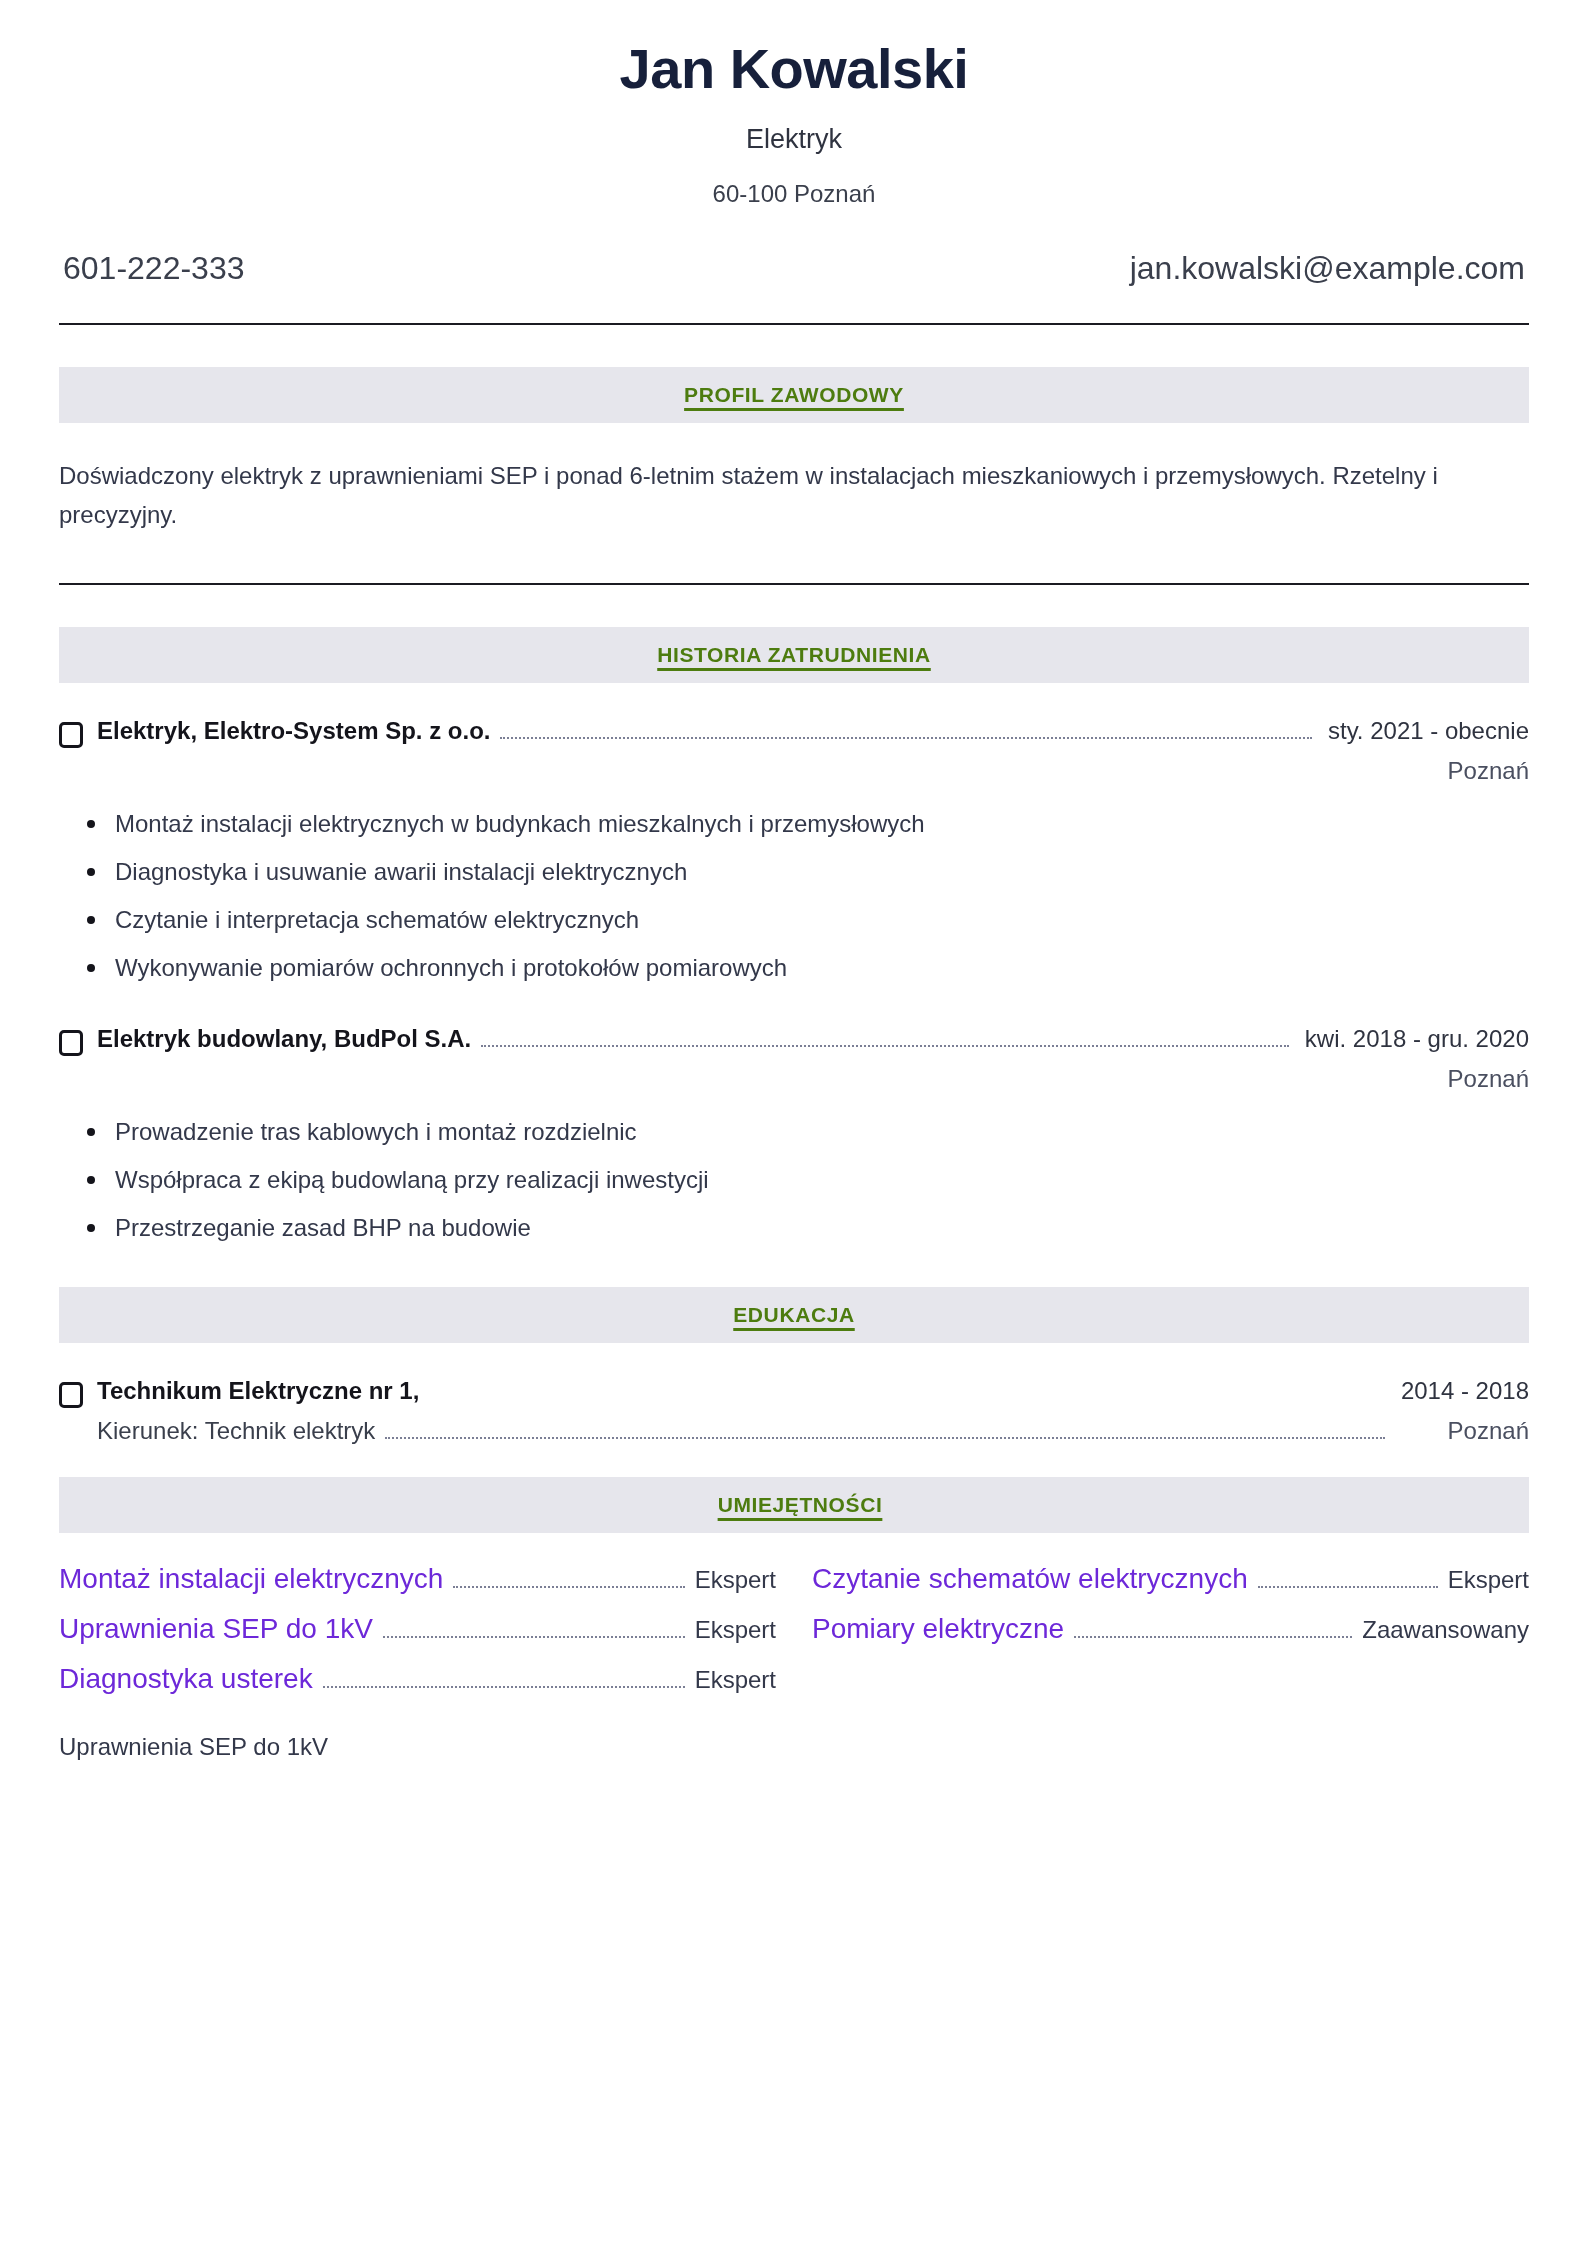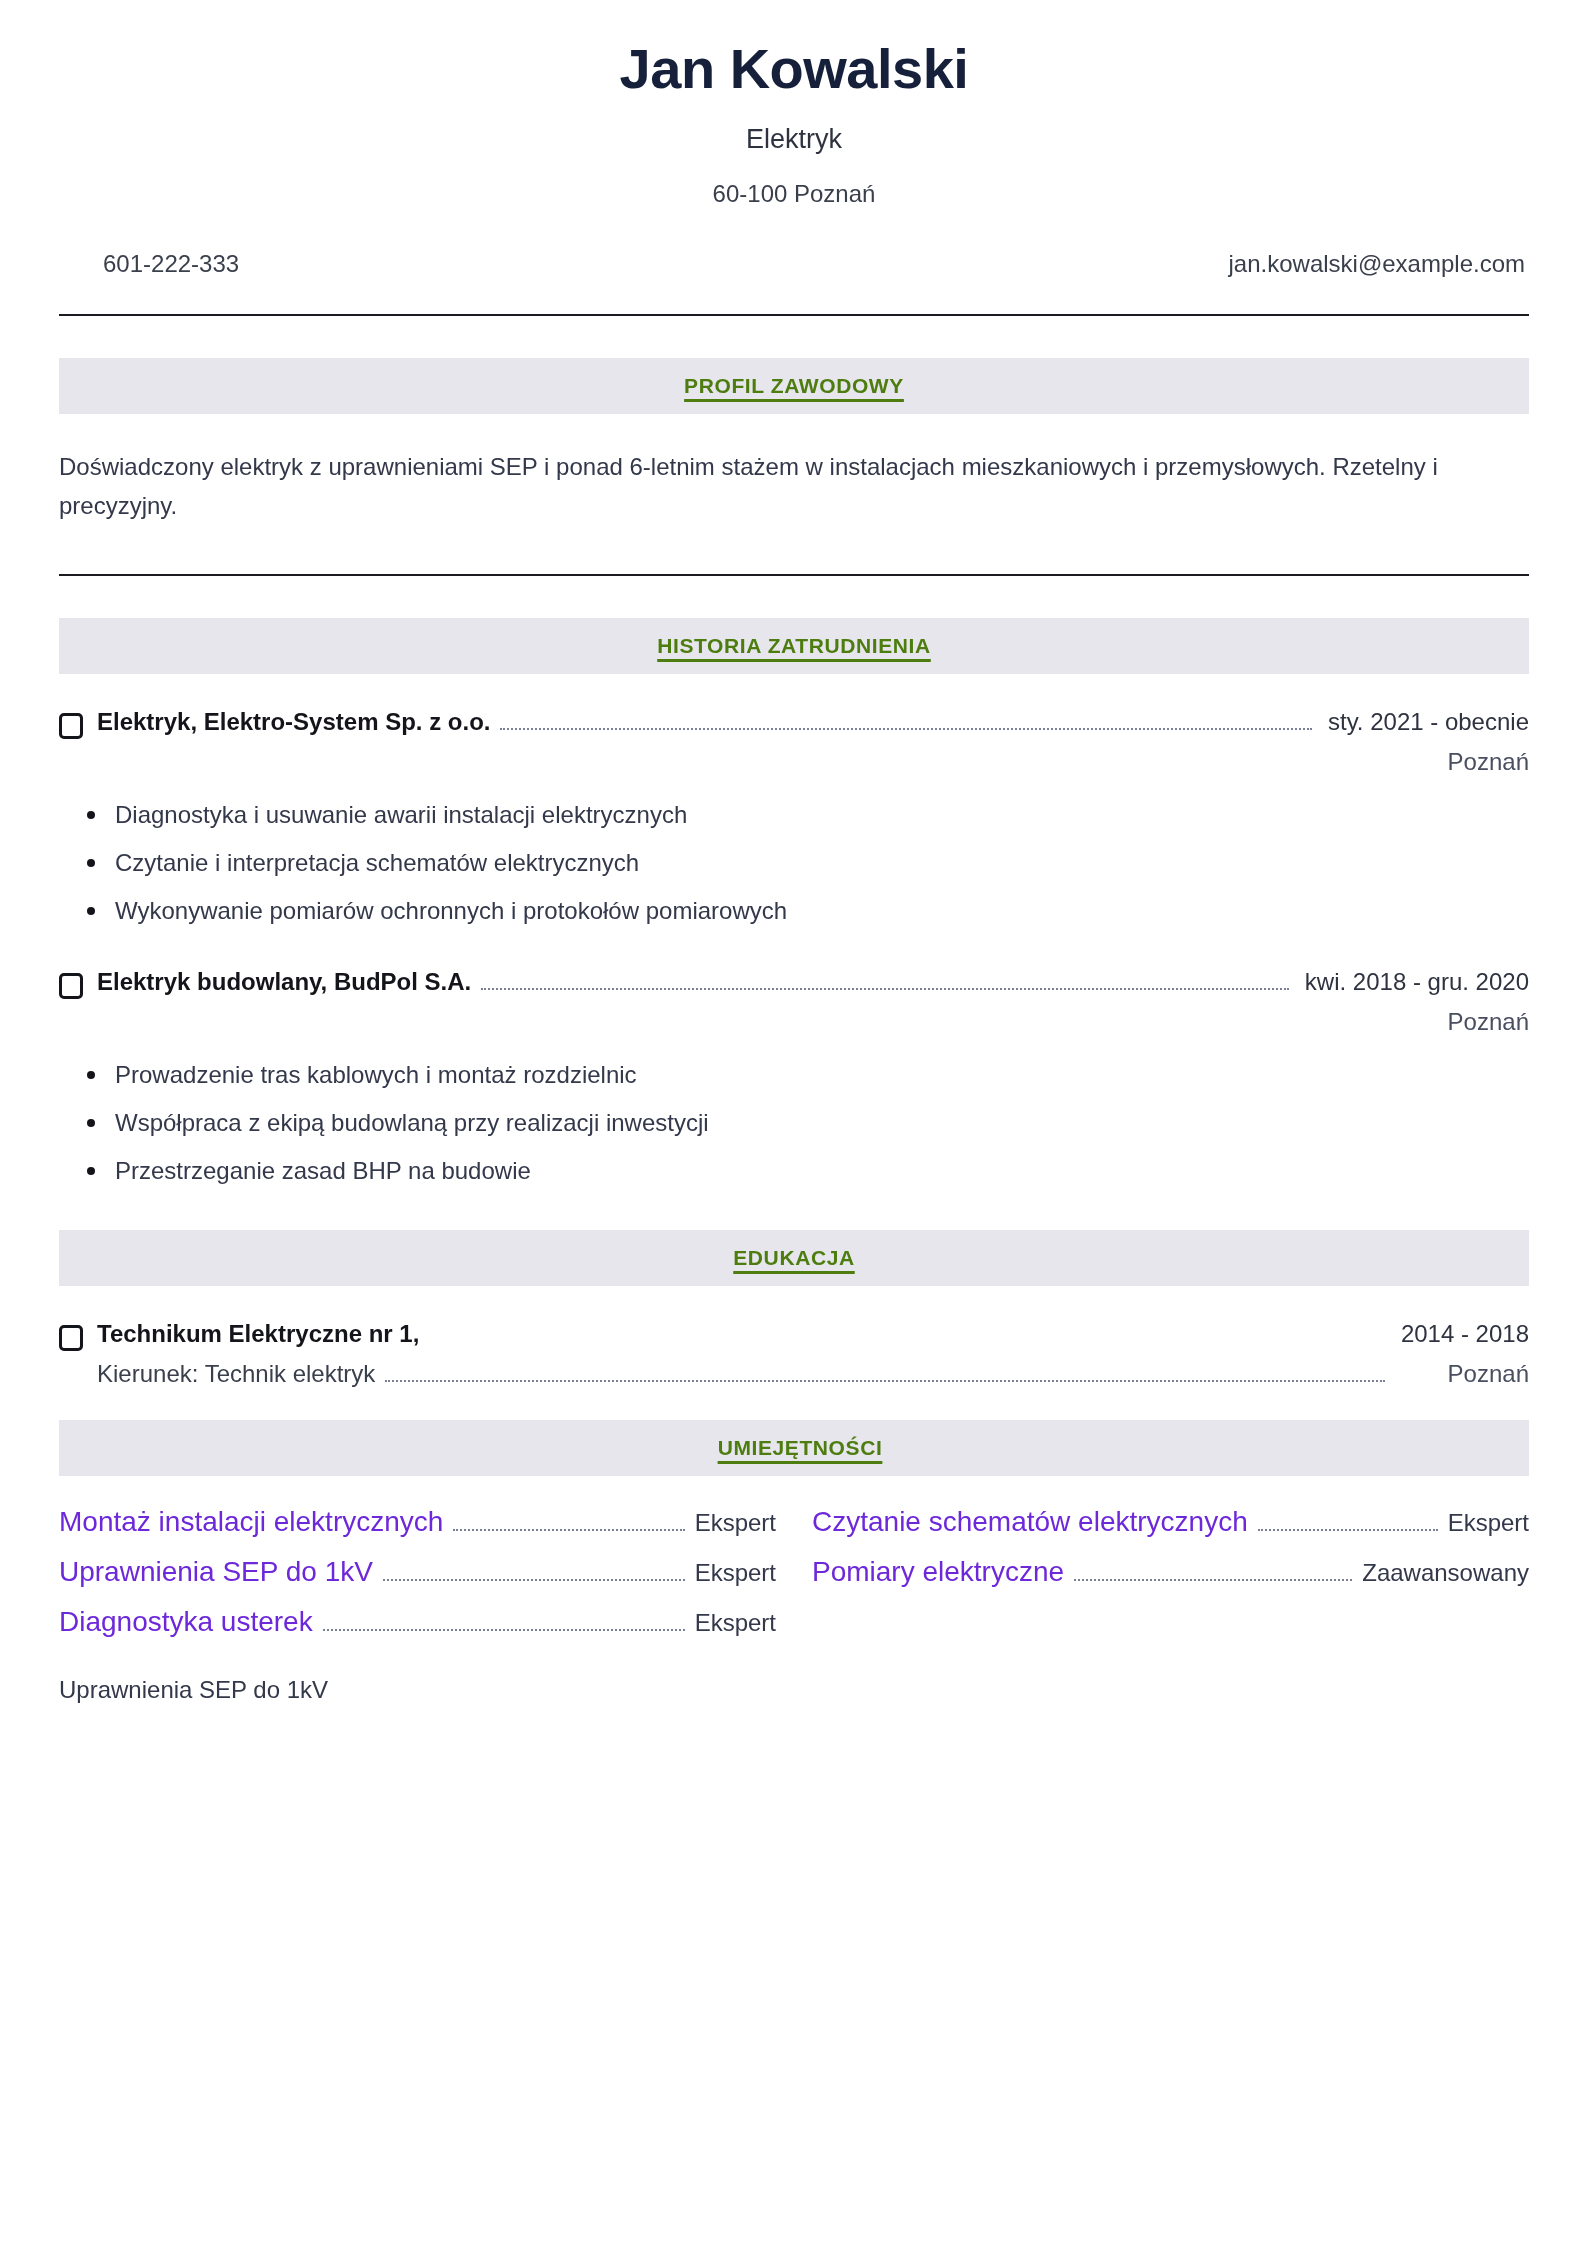"601-222-333" .contact-row .phone, .contact-row .email { font-size: 24px -> 32px; margin-left: 40px -> none }
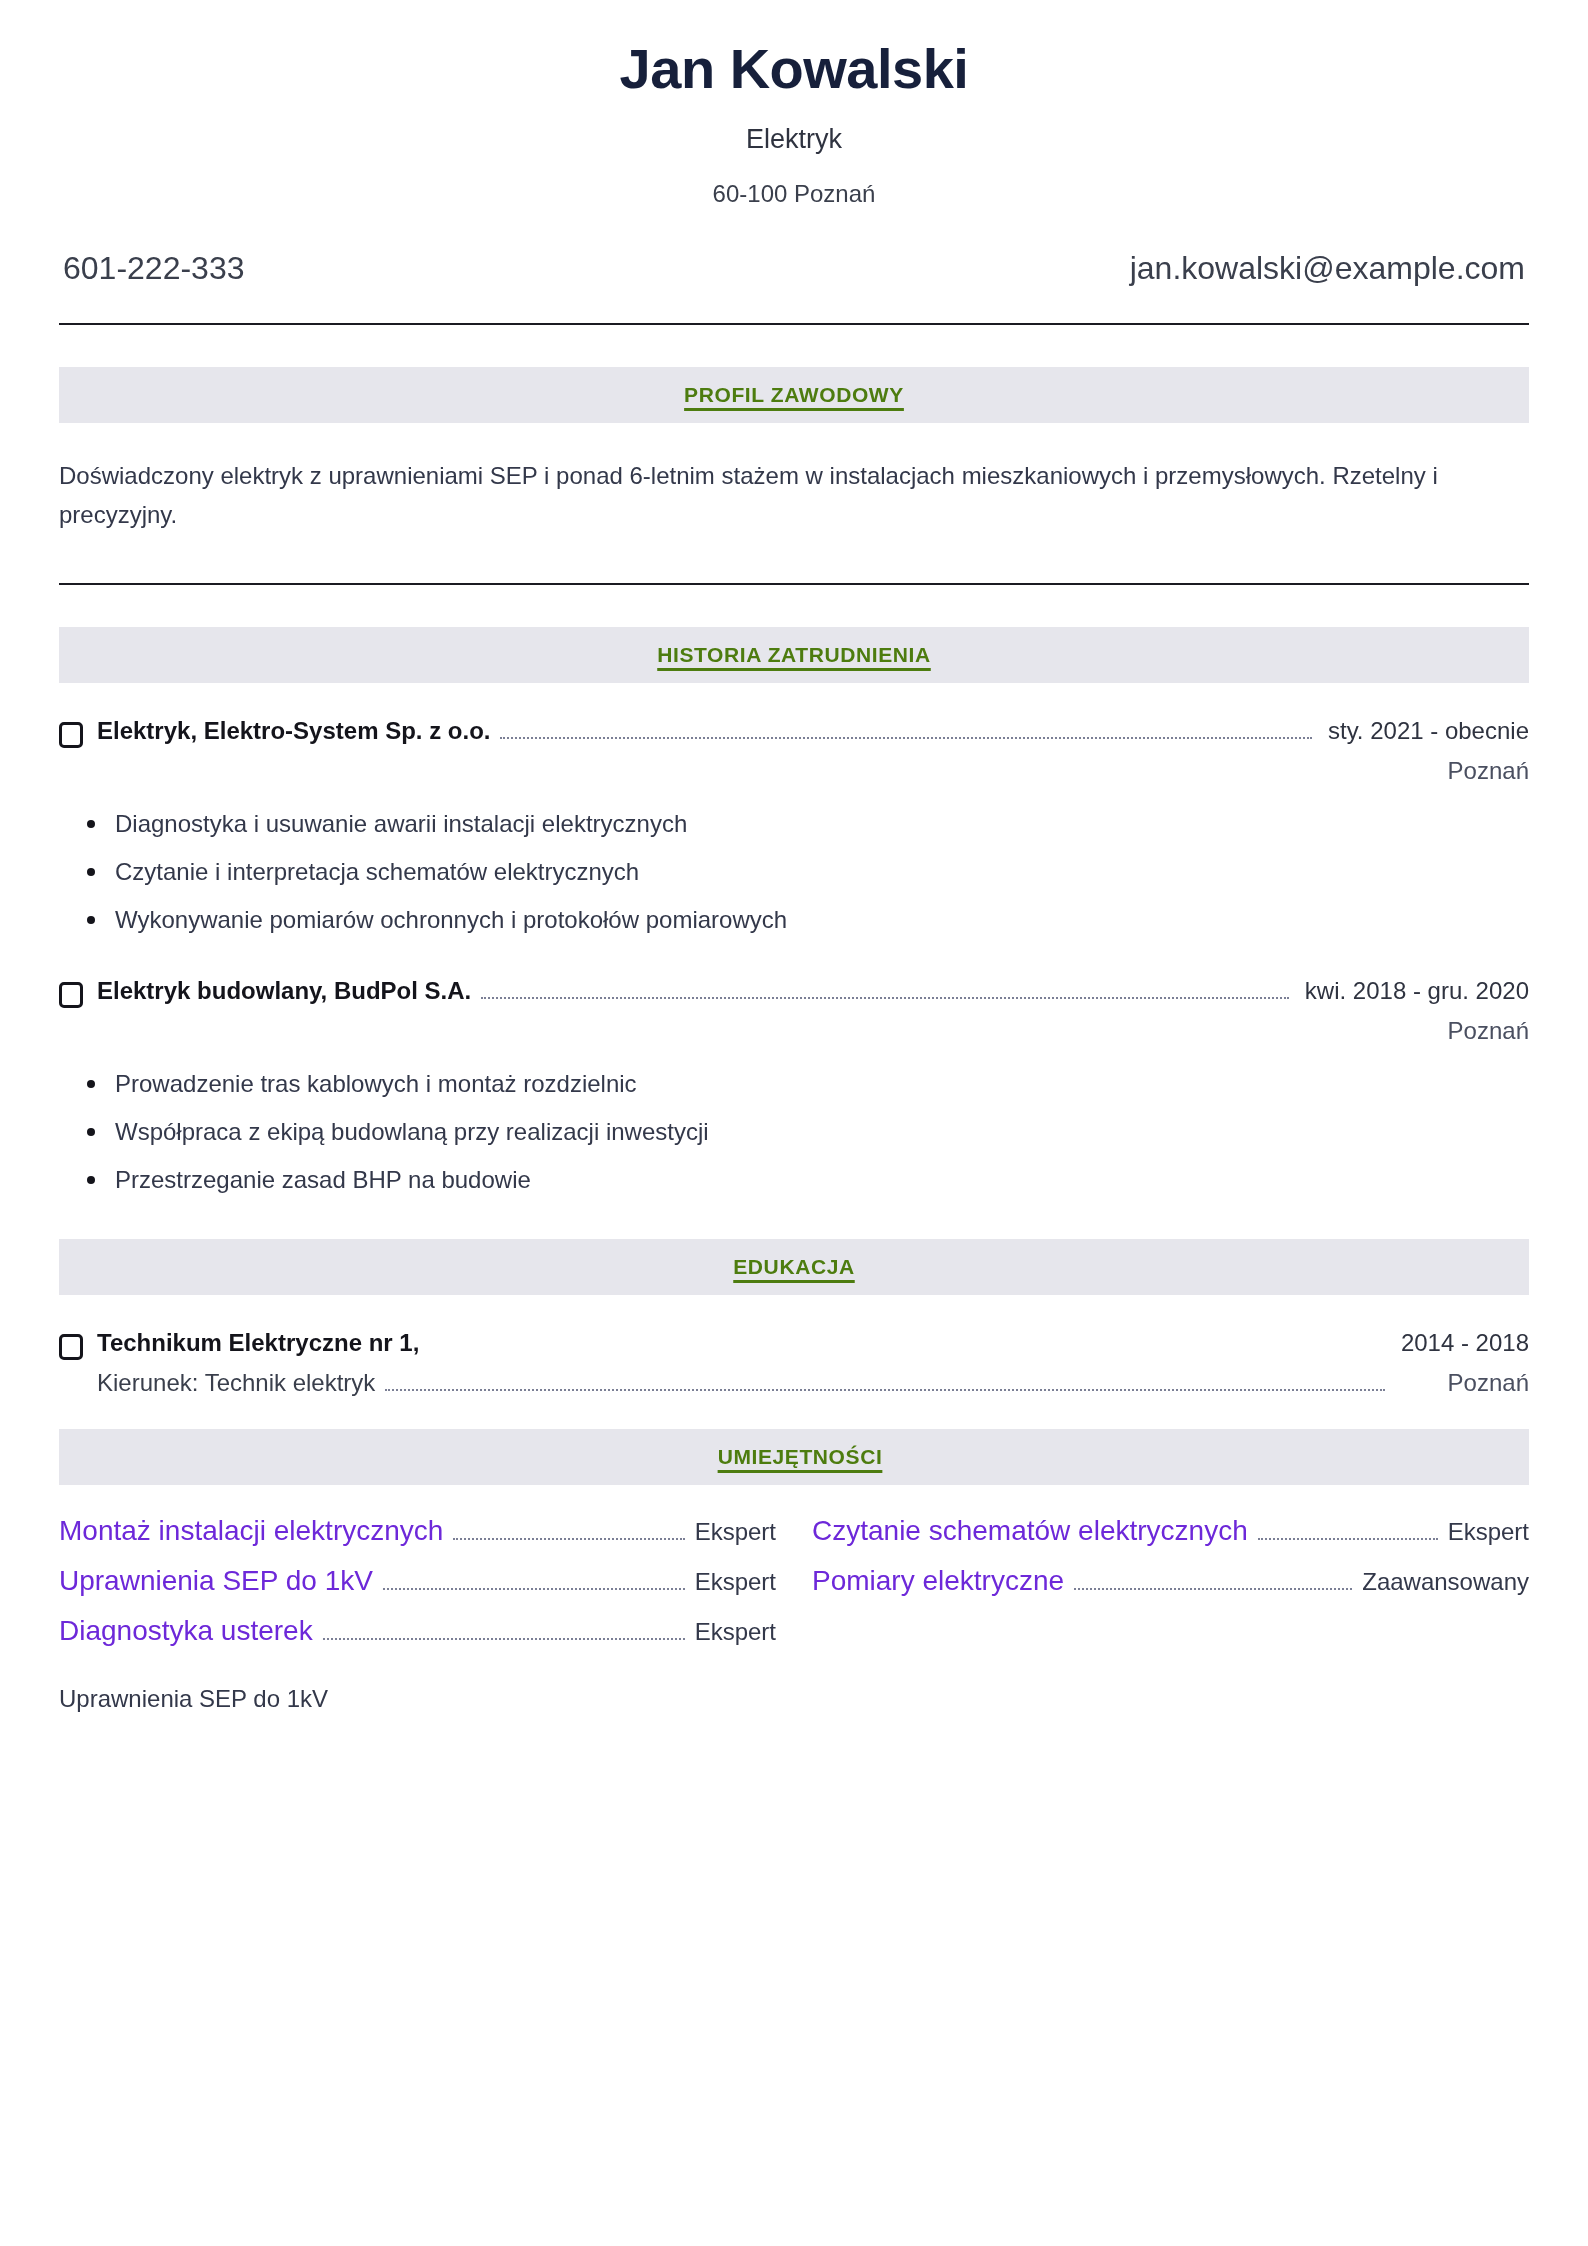"Montaż instalacji elektrycznych w" li { html: none -> <li>Montaż instalacji elektrycznych w budynkach mieszkalnych i przemysłowych</li> }
